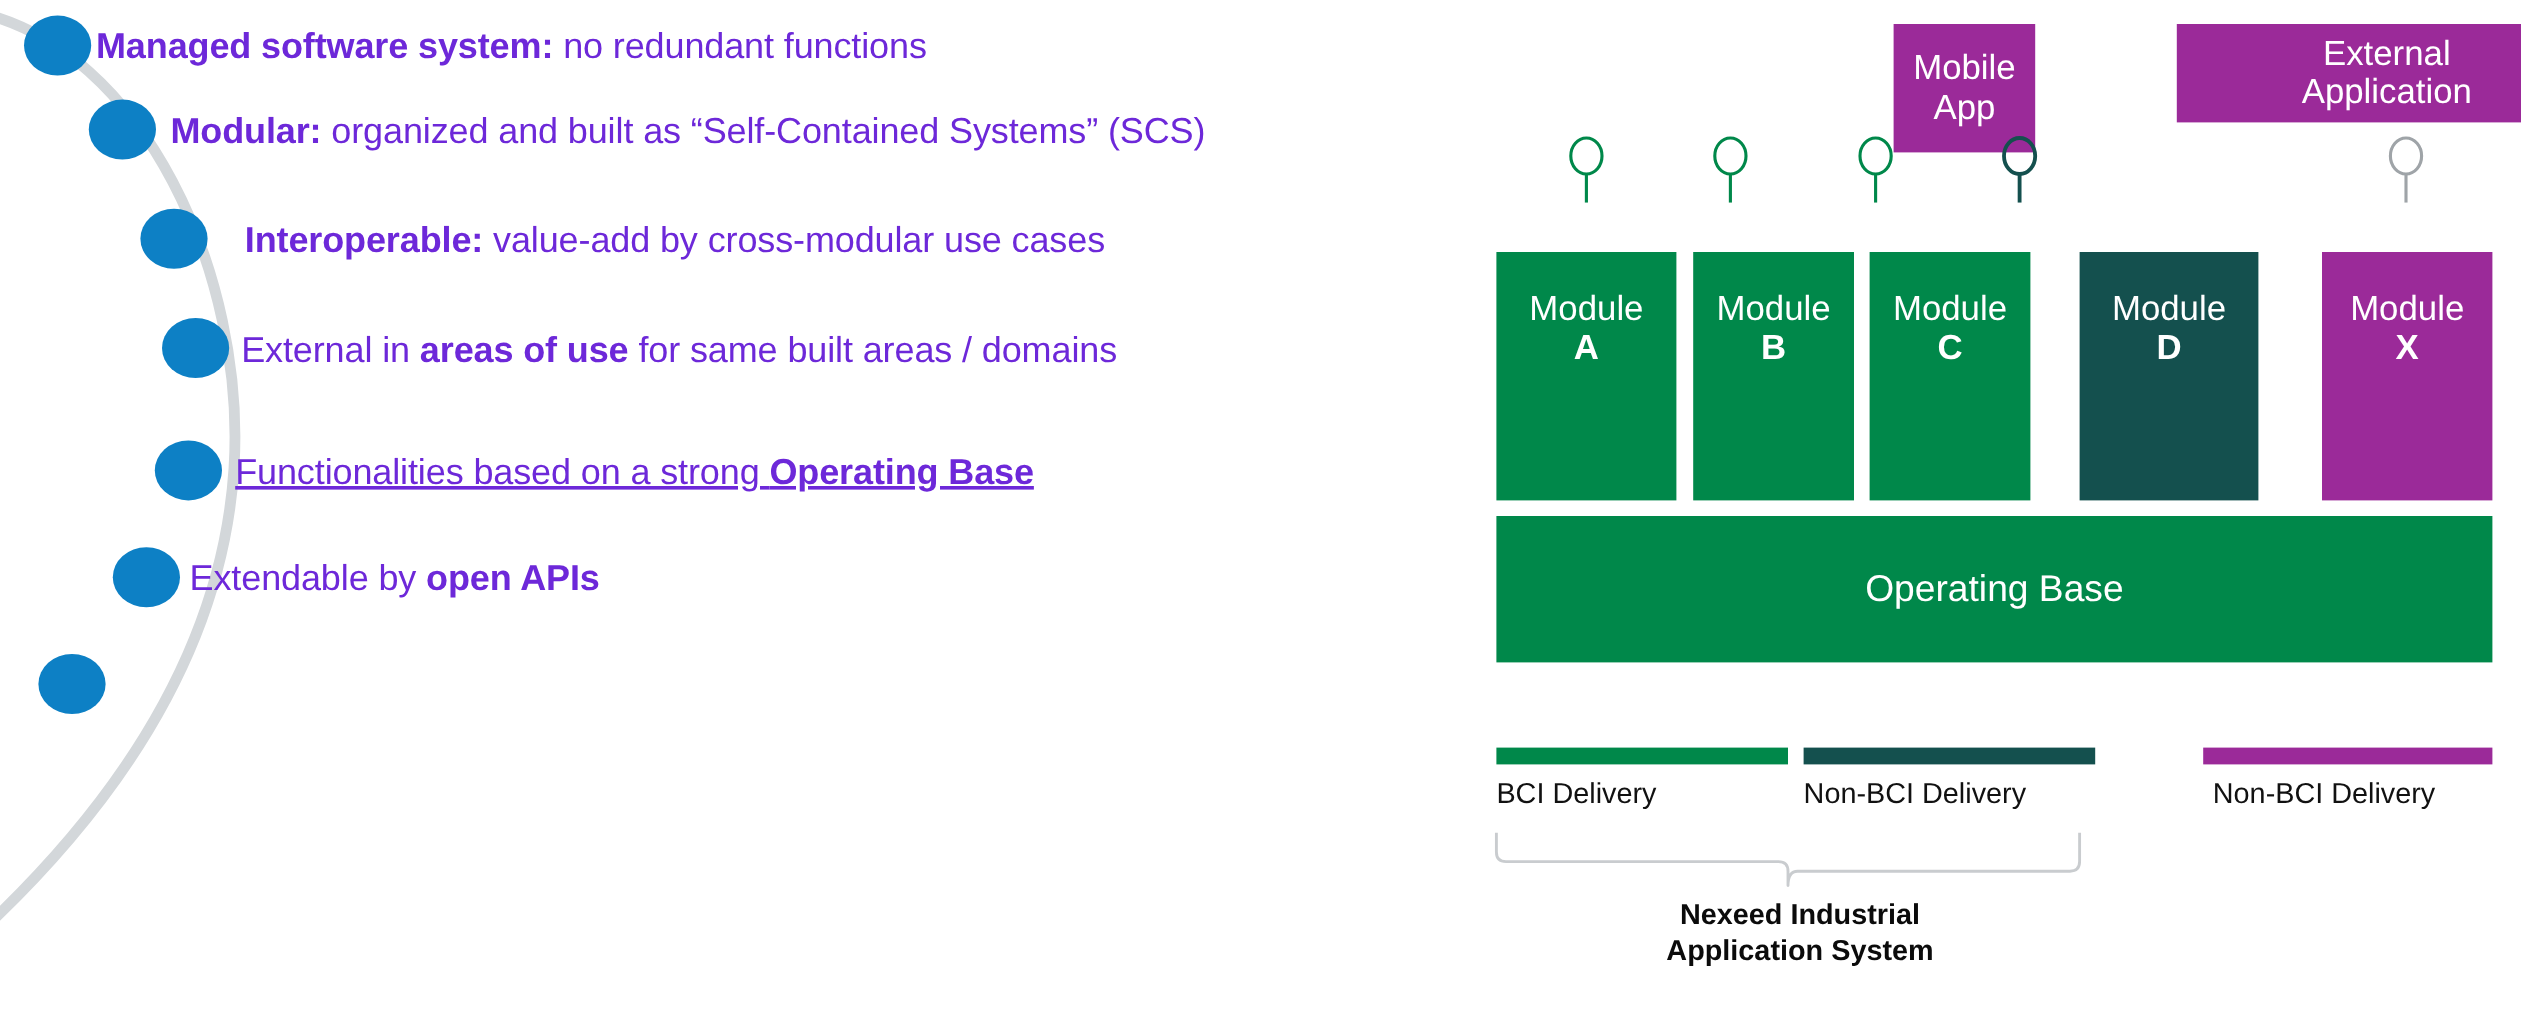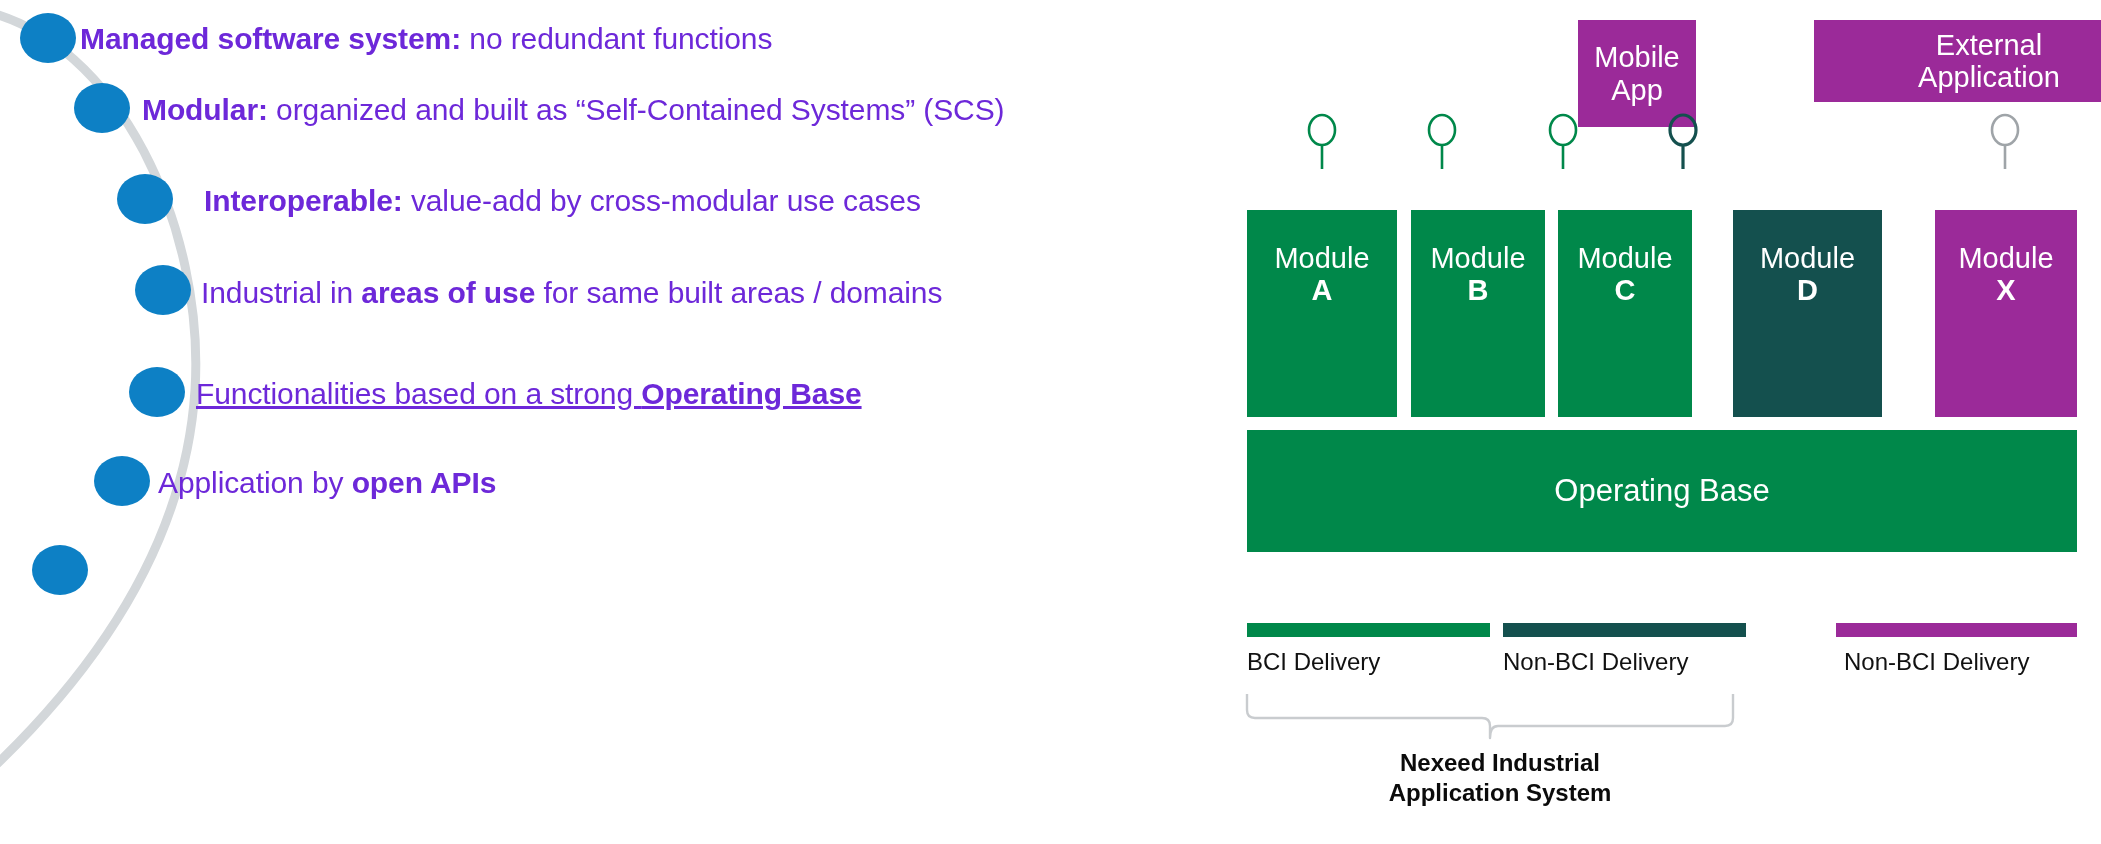"Industrial in" span { text: Industrial -> External }
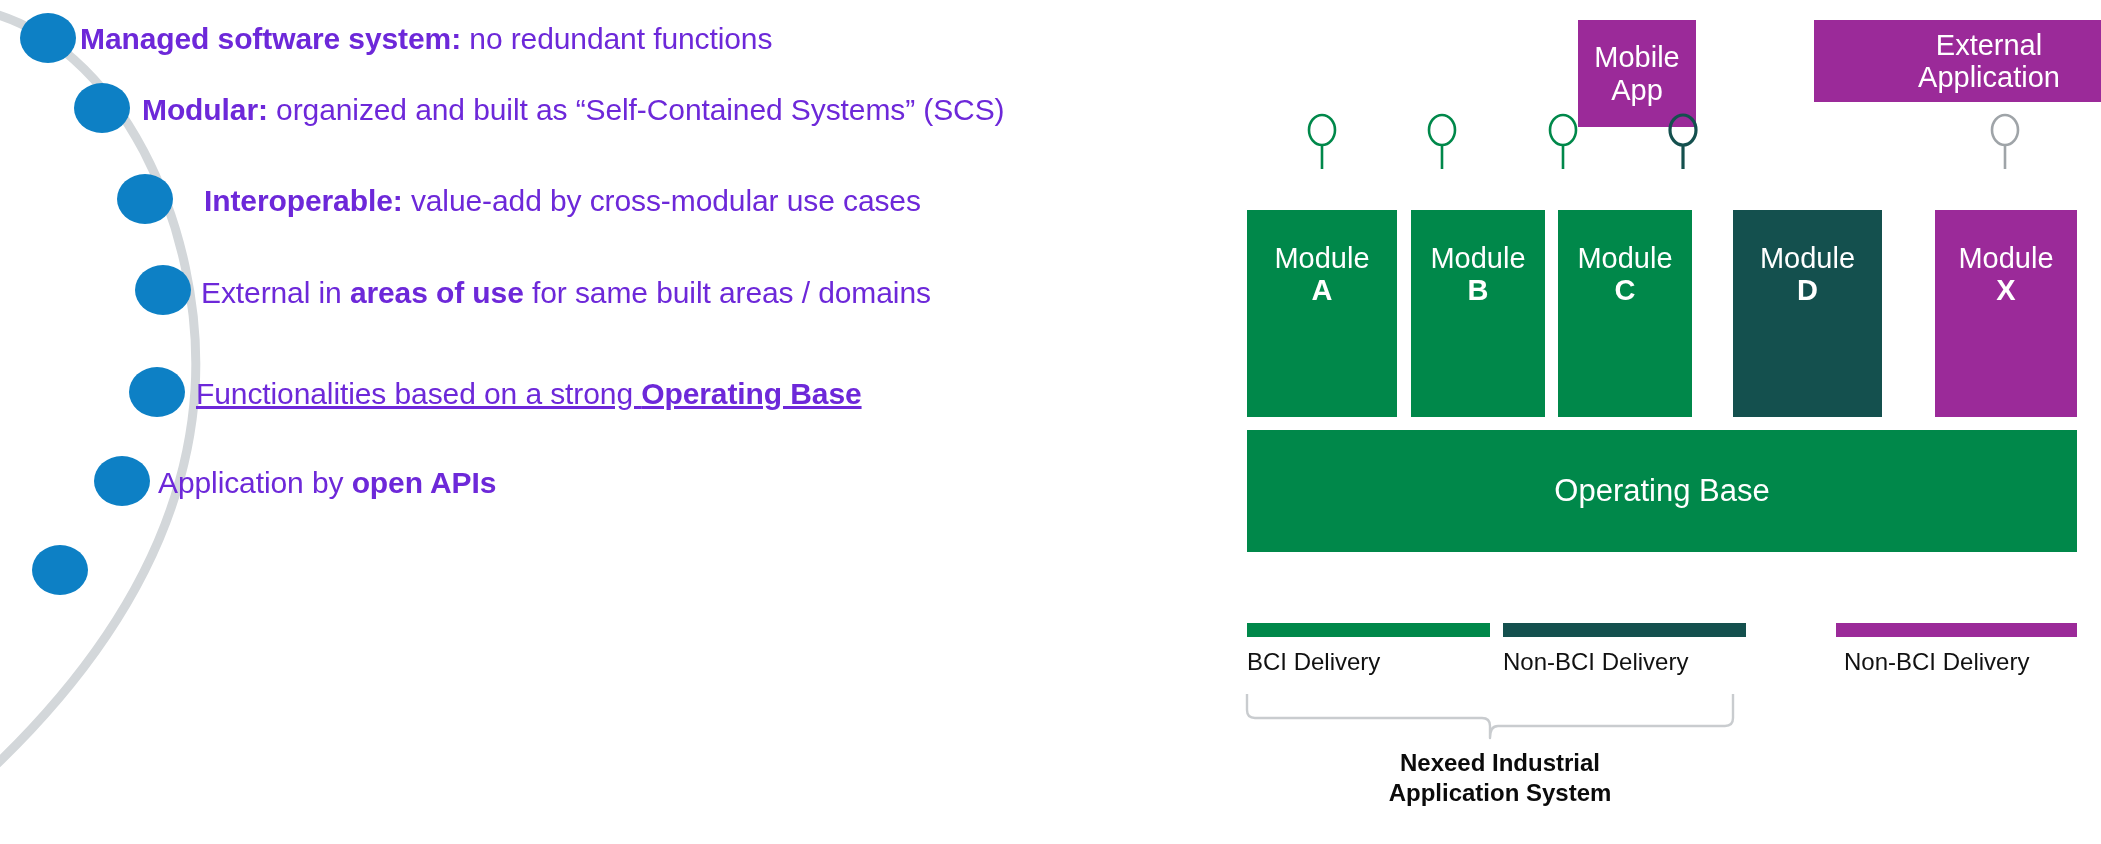"Application by" span { text: Application -> Extendable }
